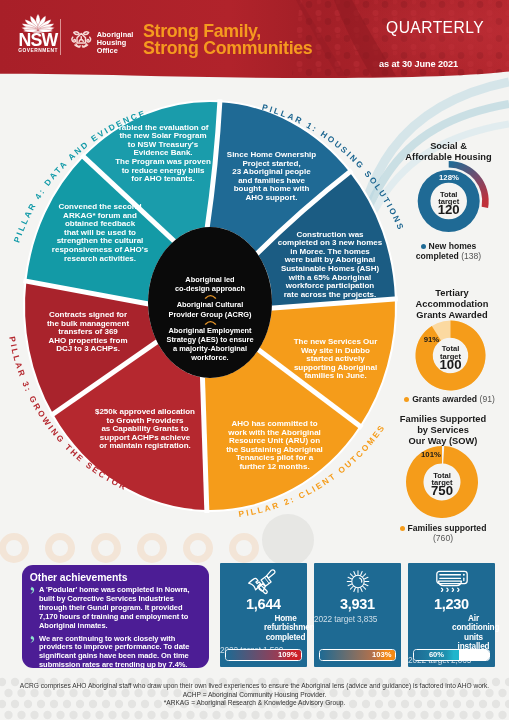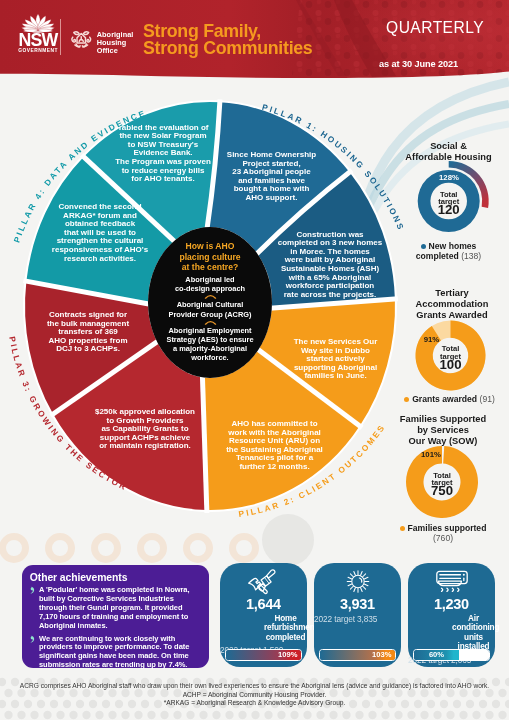"How is AHO" div.ctitle { html: <div> <div>How is AHO</div> <div>placing culture</div> <div>at the centre?</div> </div> -> none }
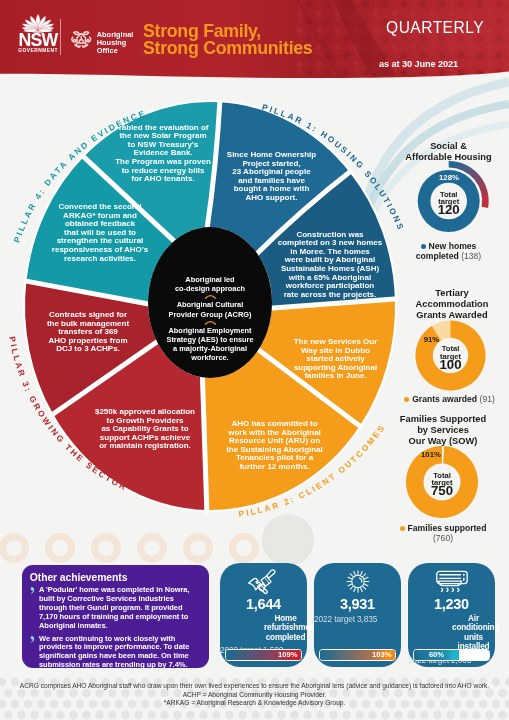"1,644" .card { border-radius: 20px -> 1px }
